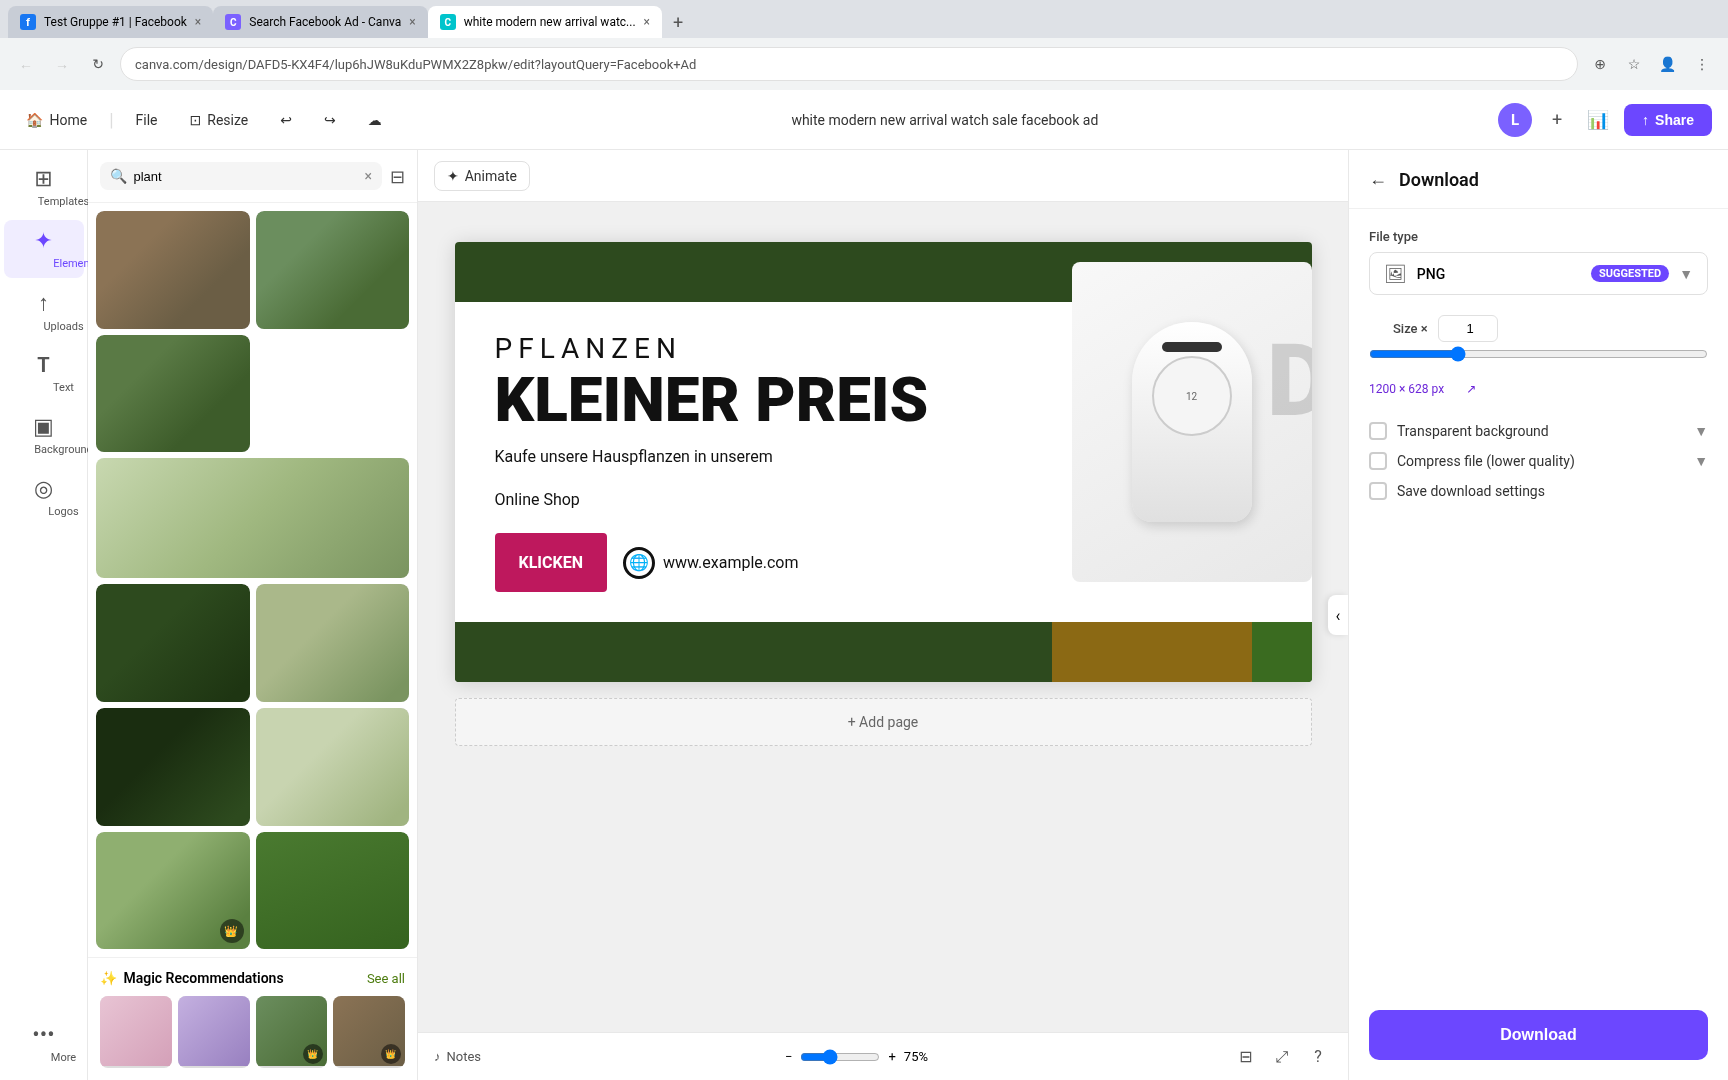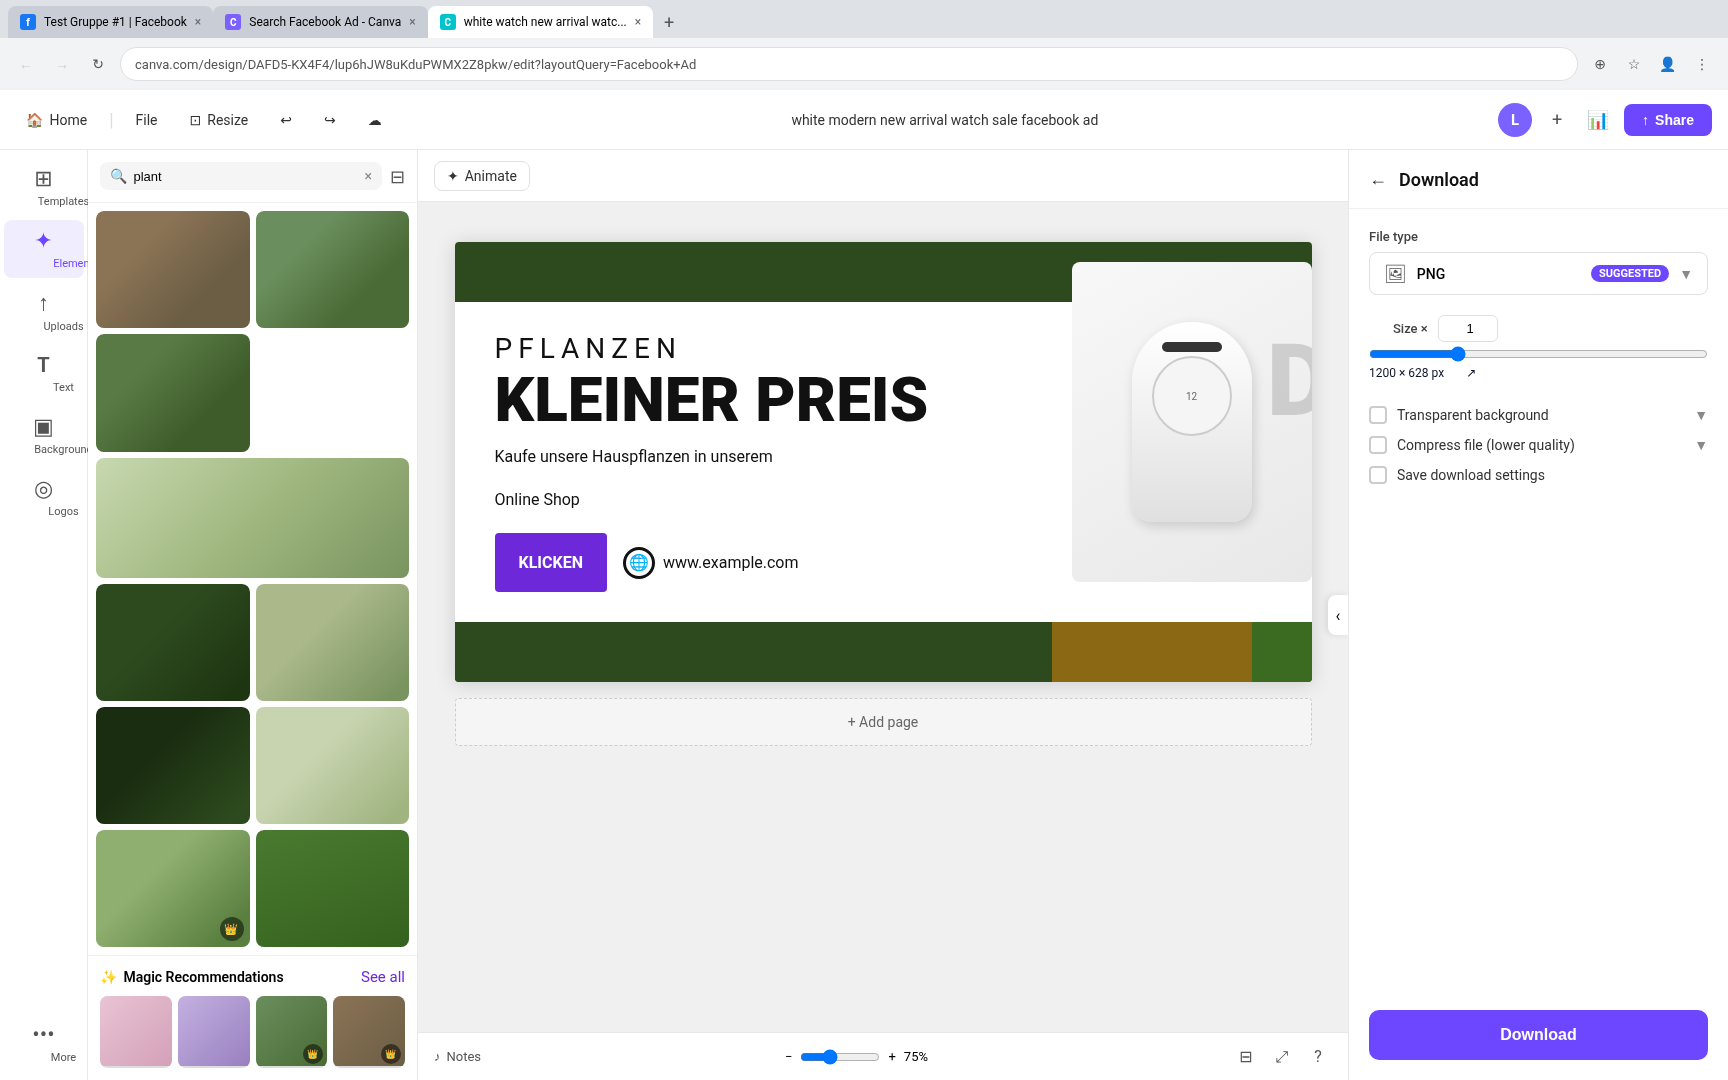"white watch new arrival watc..." span.browser-tab-title { text: watch -> modern }
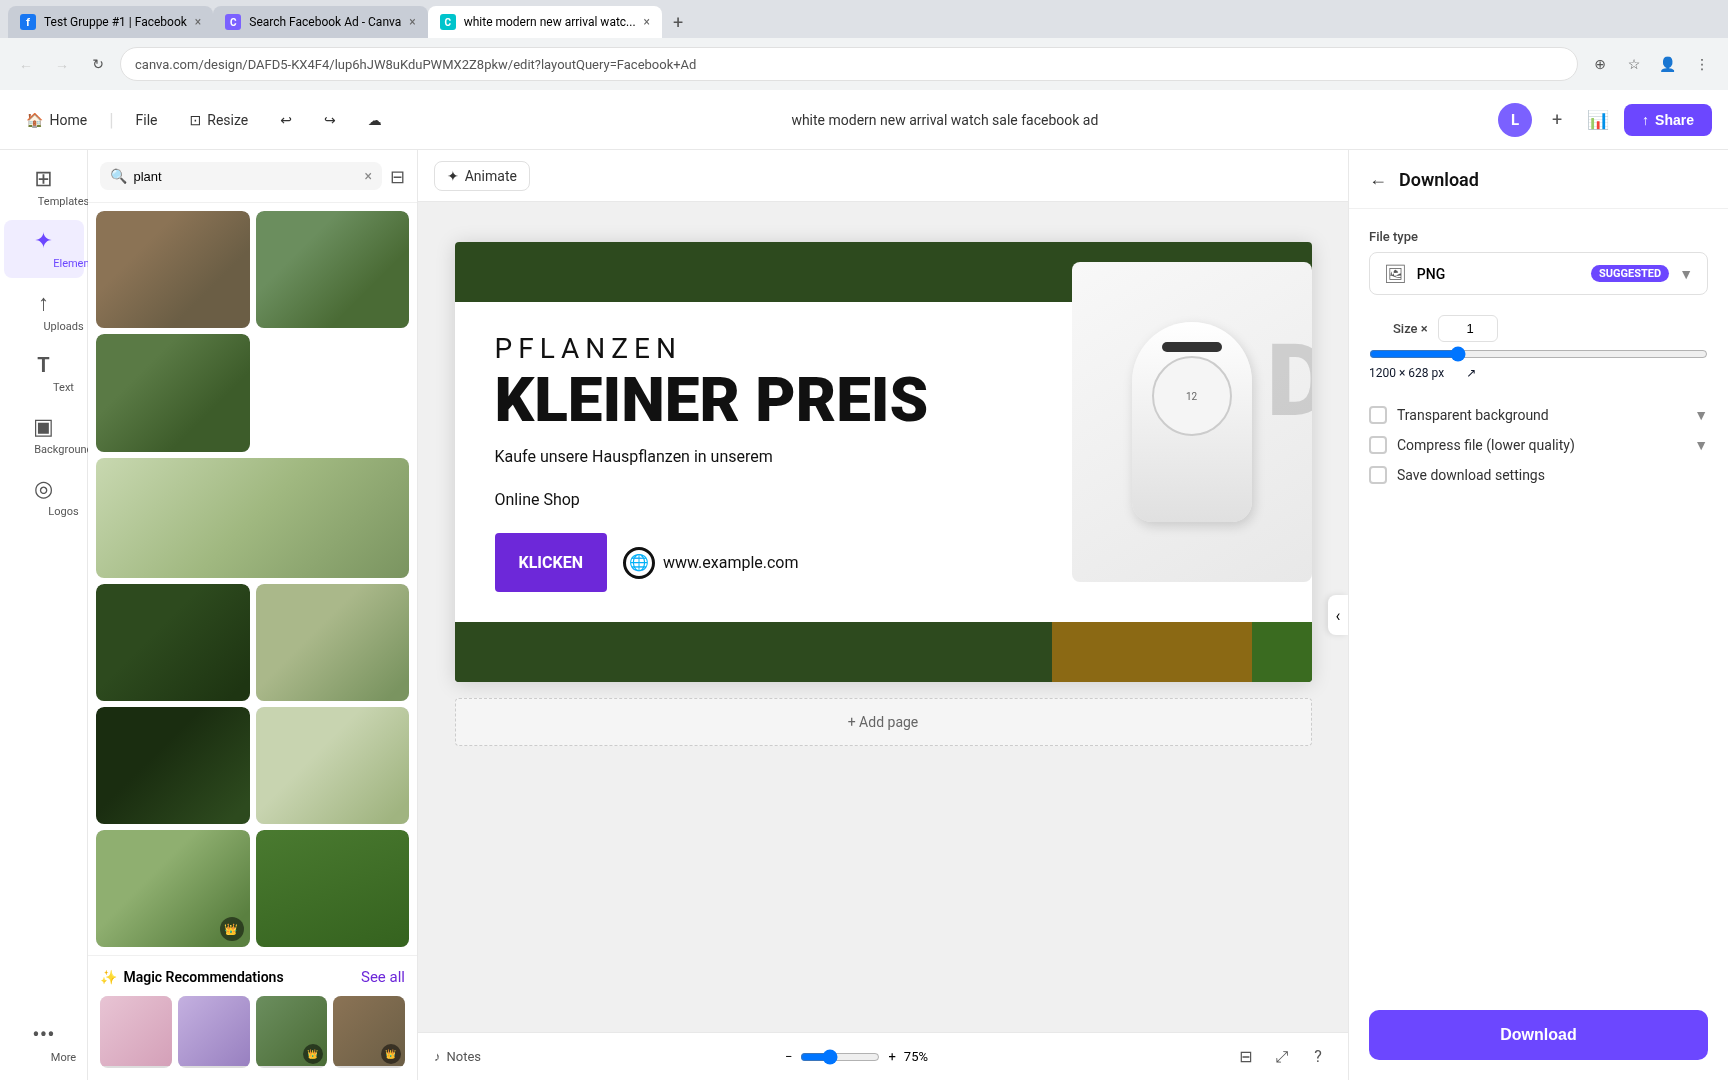"1200 × 628 px" .size-dims { color: #0f172a -> #6d28d9; margin-top: none -> 16px }
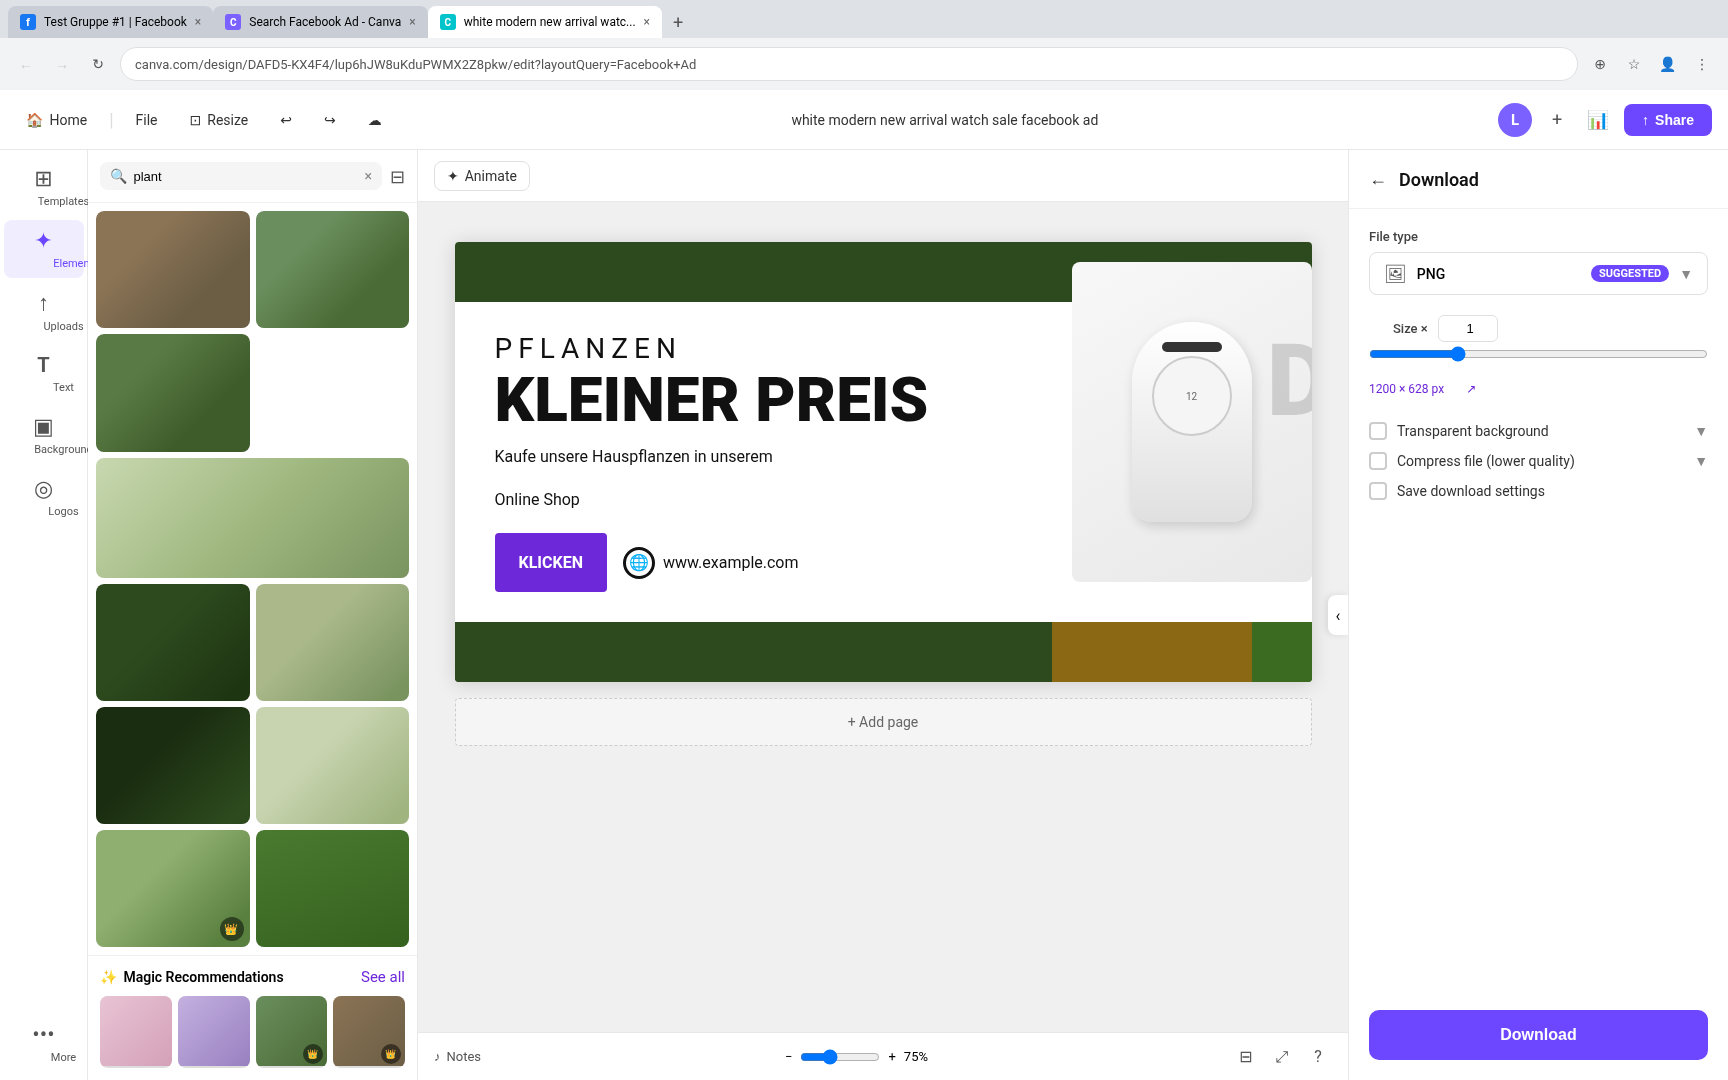"KLICKEN" .canvas-cta { background: #6d28d9 -> #be185d }
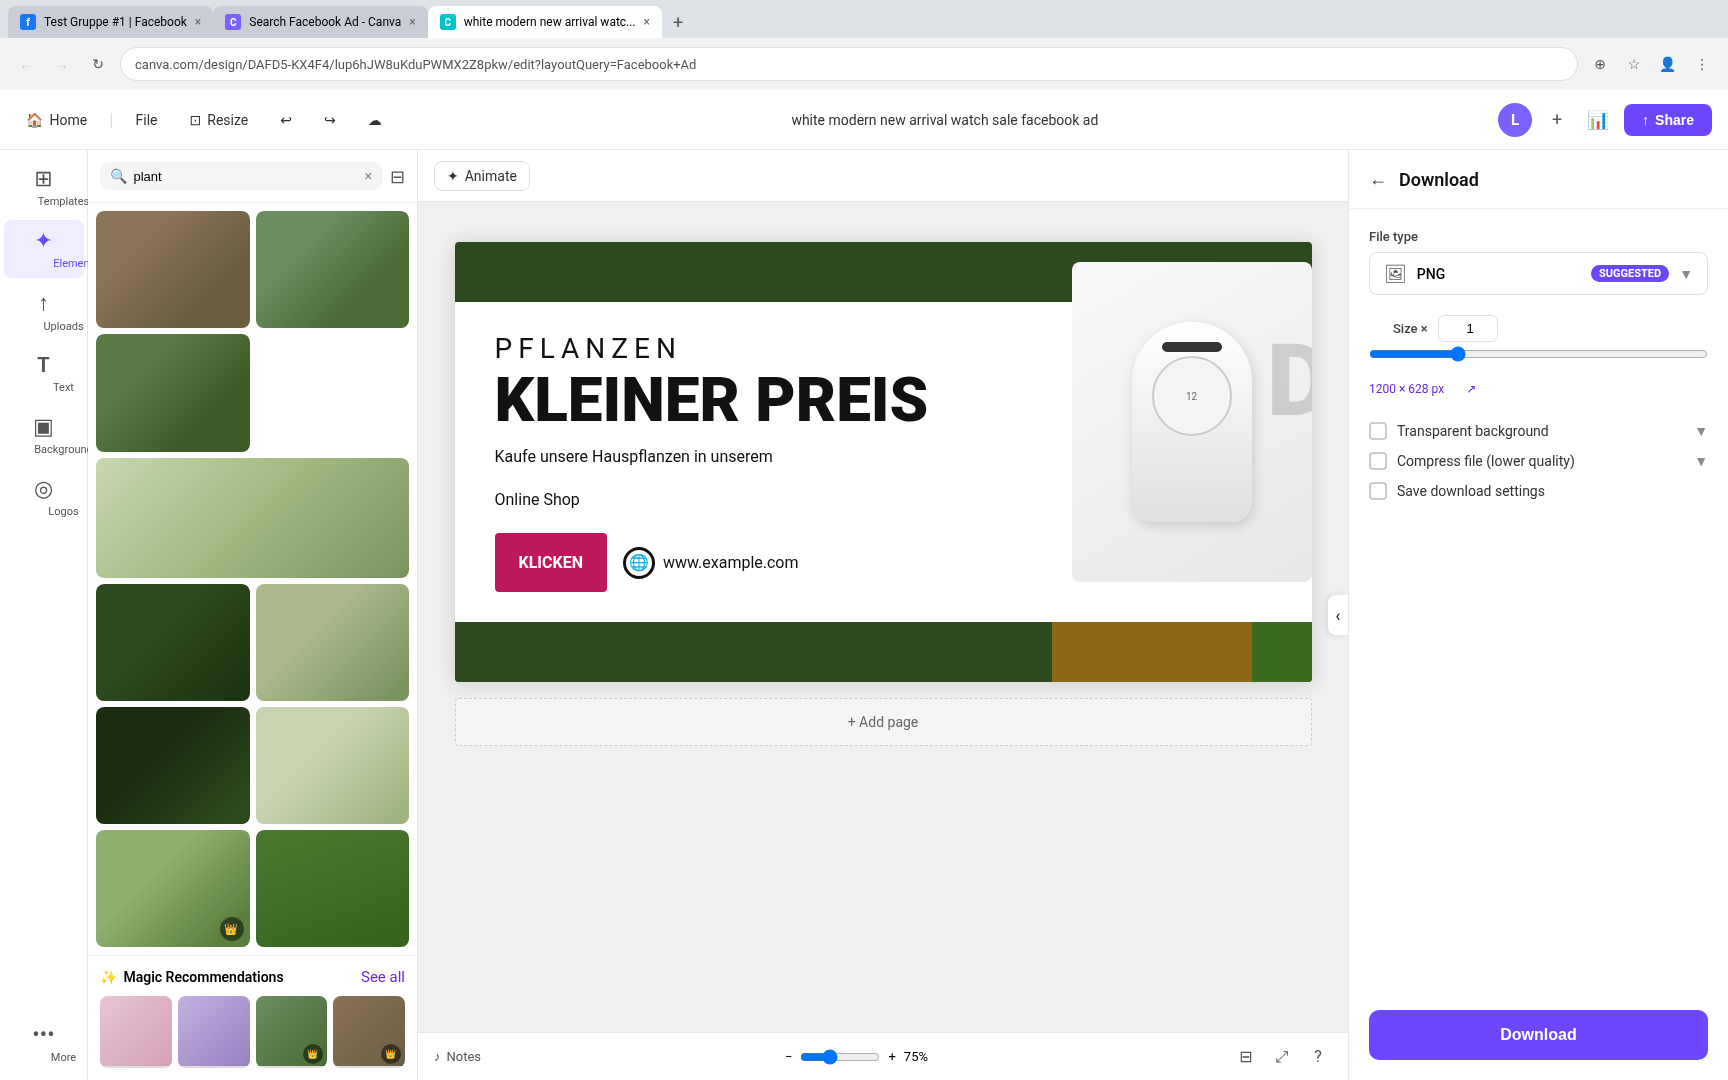"See all" .magic-see-all { color: #6d28d9 -> #4d7c0f; font-size: 15px -> 13px }
